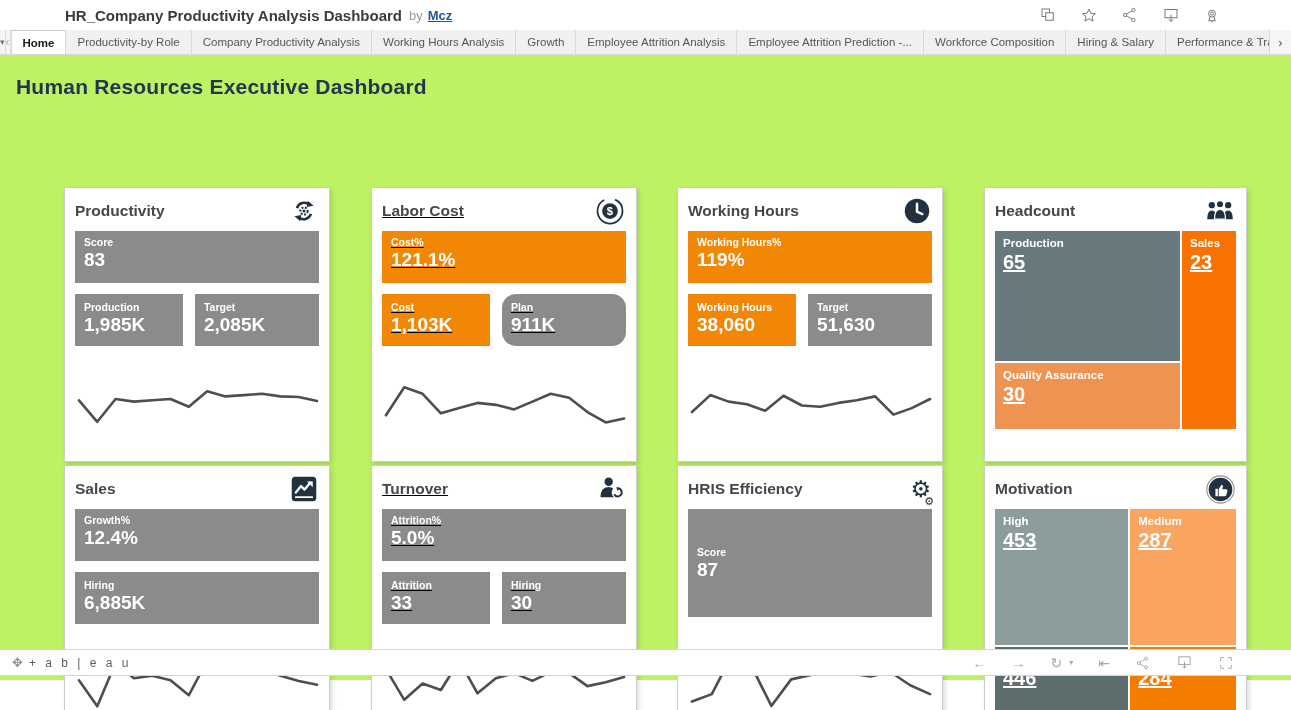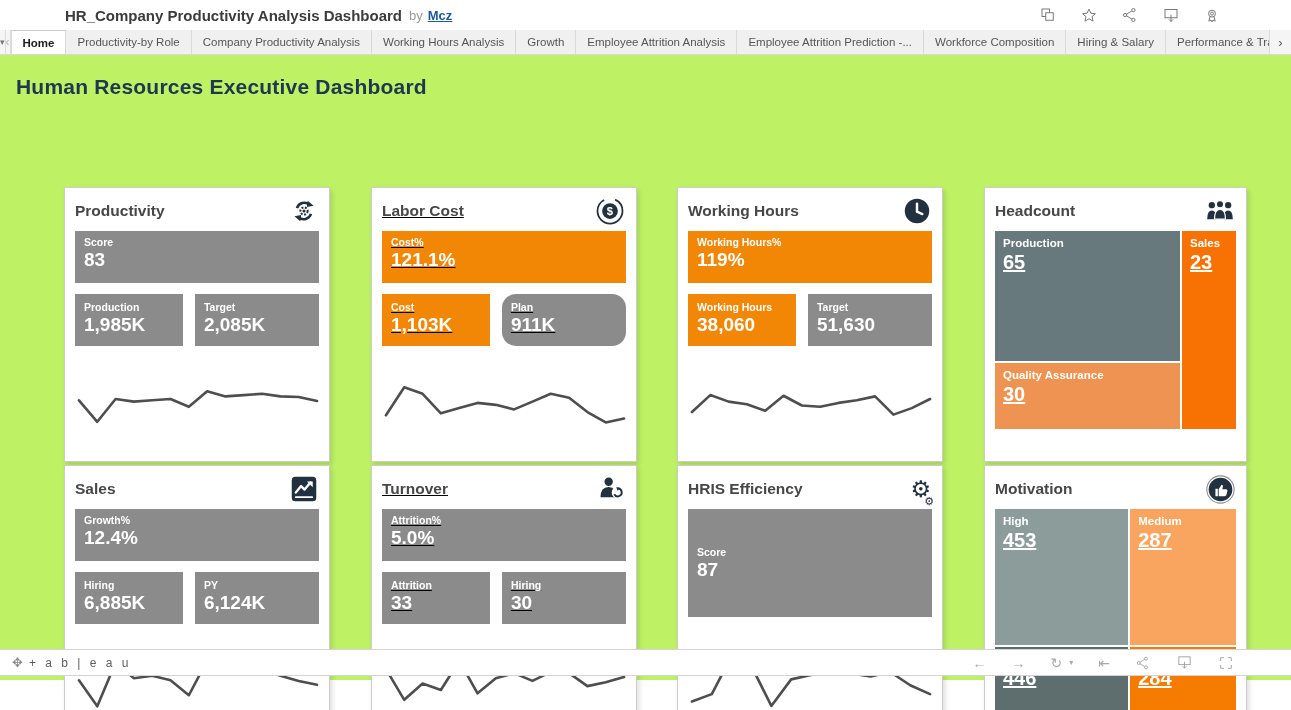"PY" div.kpi-sub { html: <div> <div>PY</div> <div>6,124K</div> </div> -> none }
